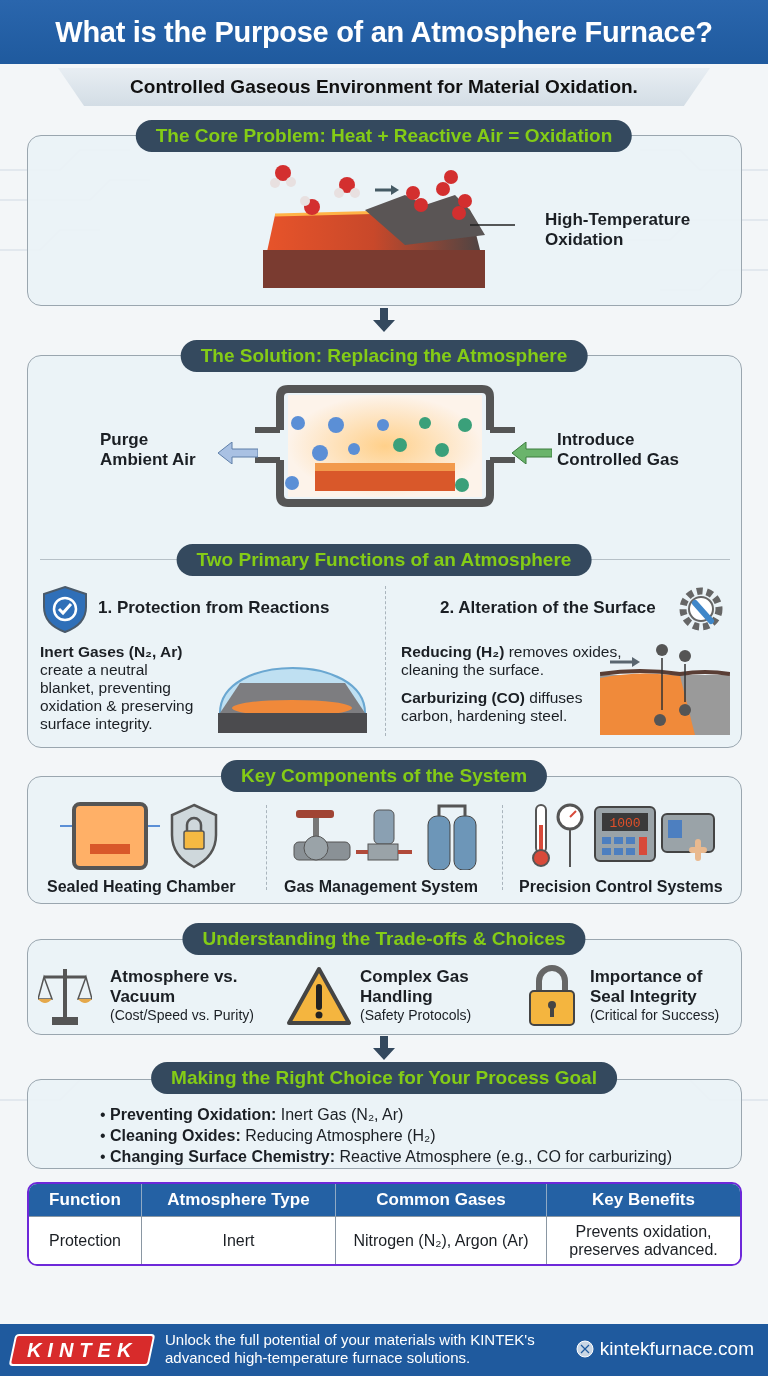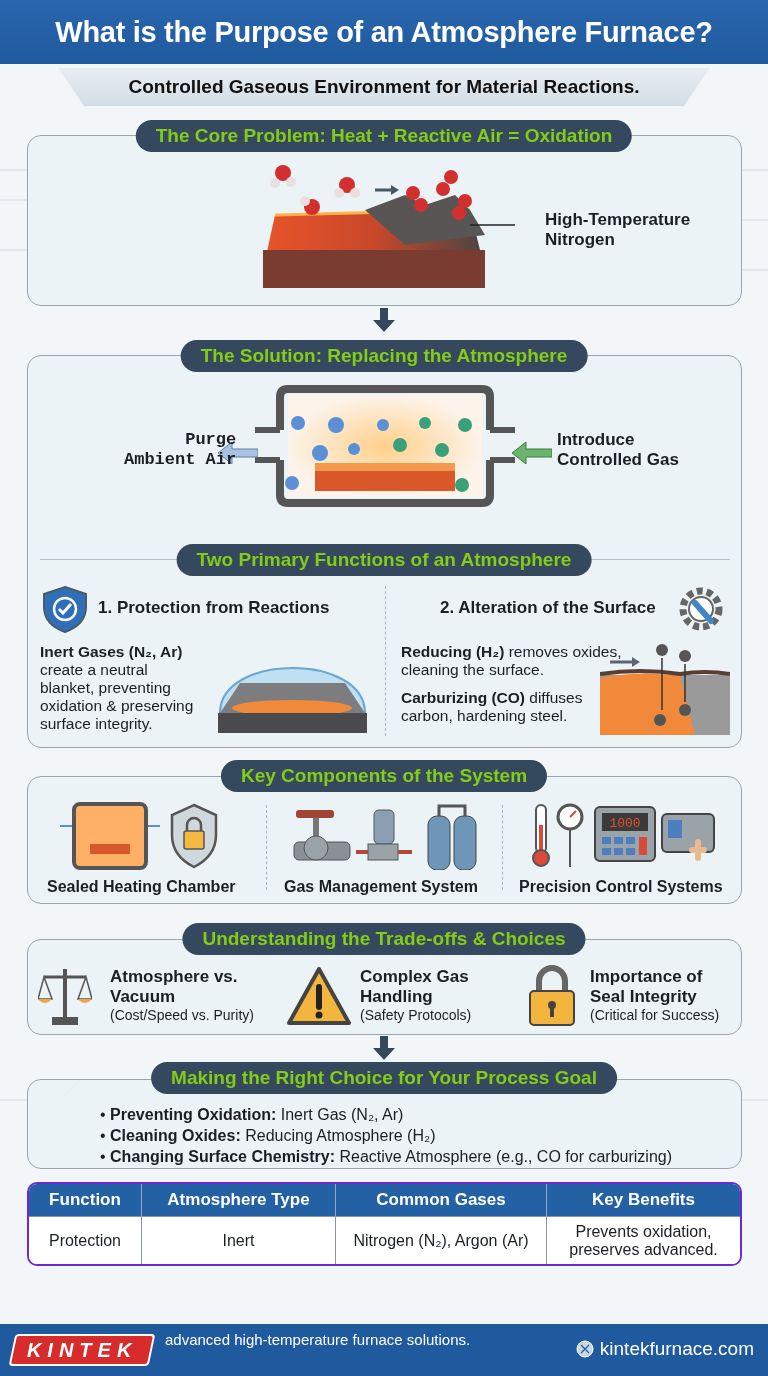"Controlled Gaseous Environment for" span { text: Reactions -> Oxidation }
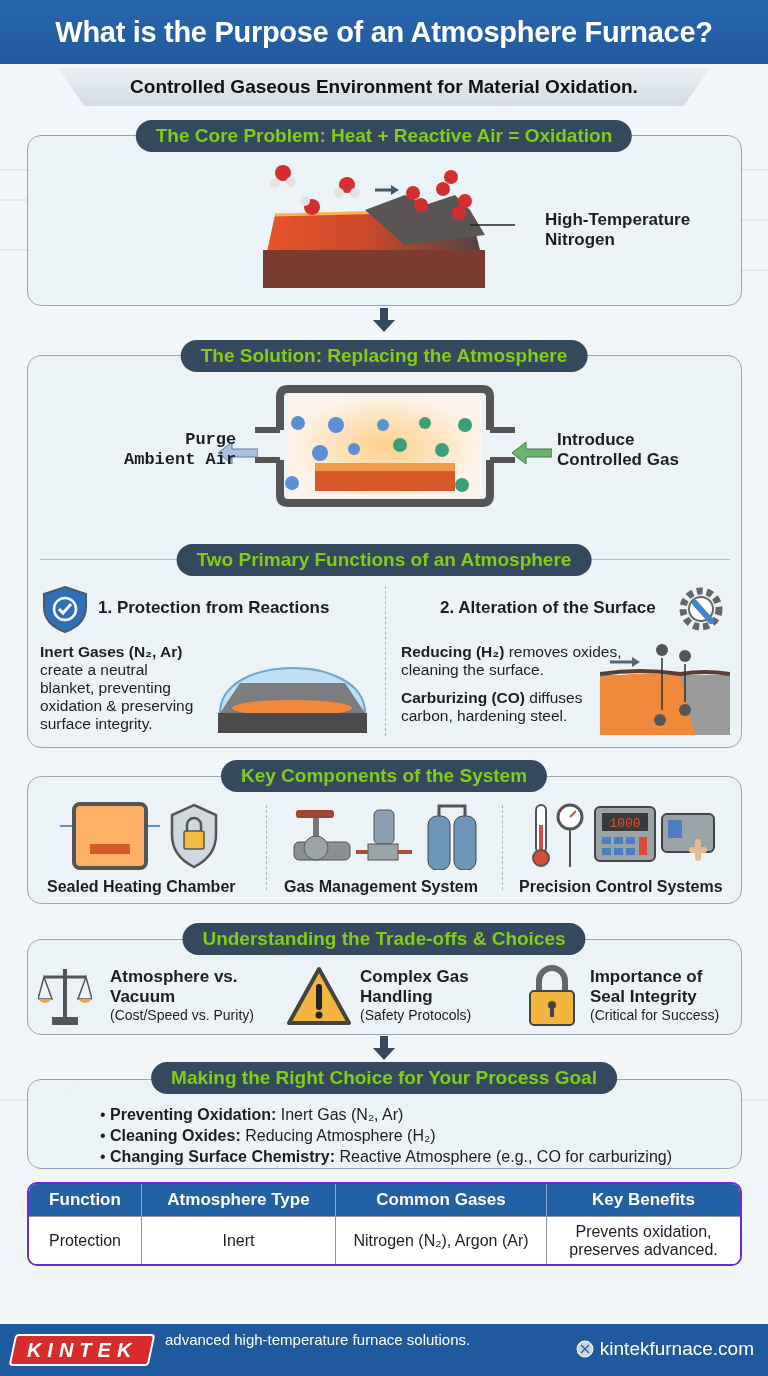"Nitrogen" div { text: Nitrogen -> Oxidation }
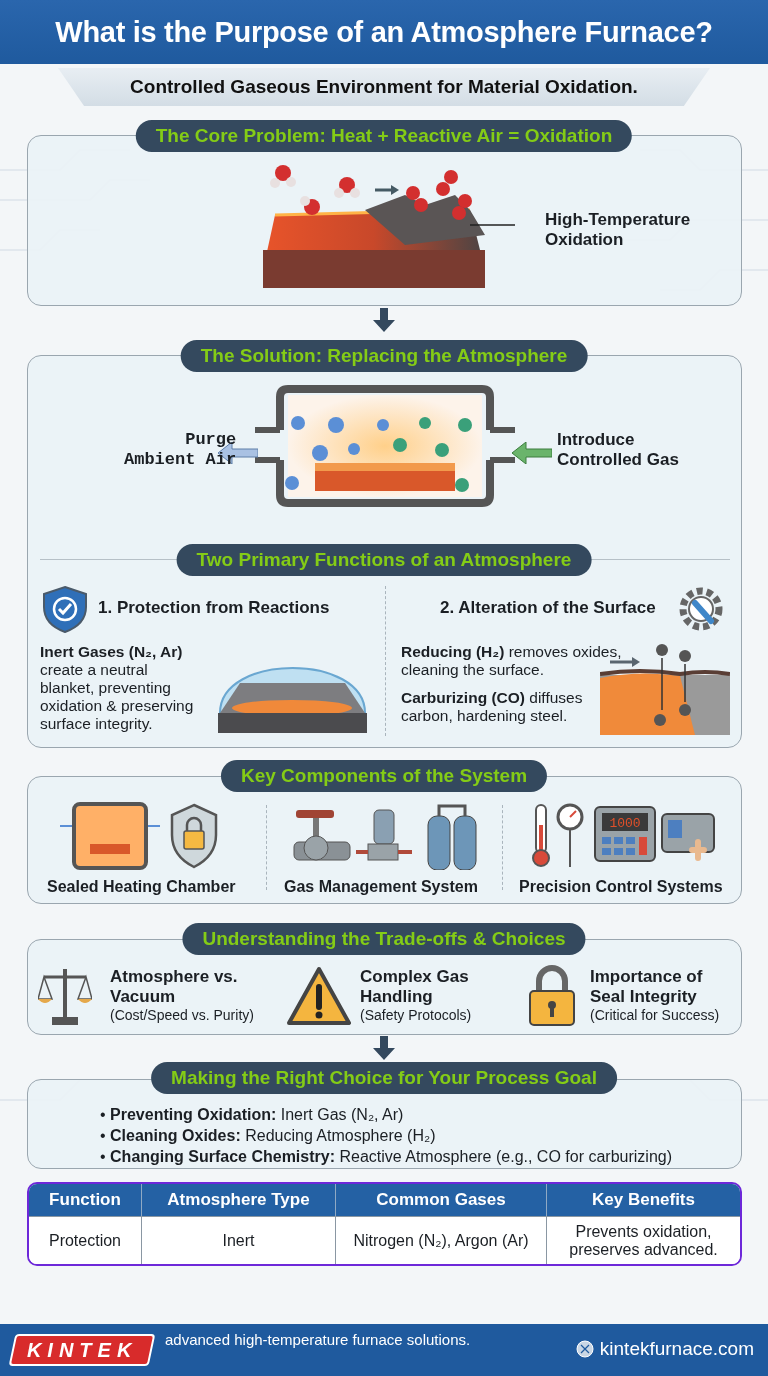"Purge" div.abs { font-family: Liberation Mono, monospace -> none; left: 124px -> 100px; text-align: right -> left }
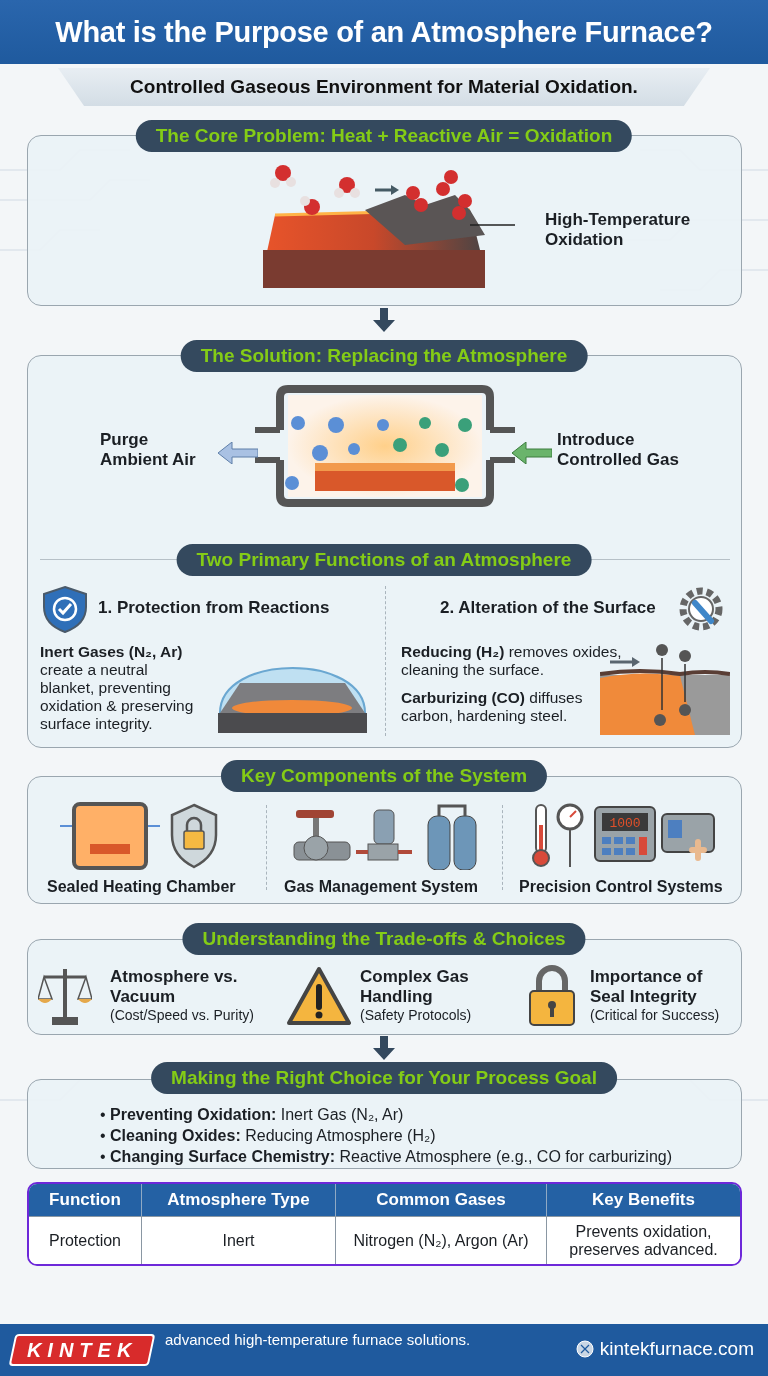"Unlock the full potential of" div { html: none -> <div>Unlock the full potential of your materials with KINTEK's</div> }
